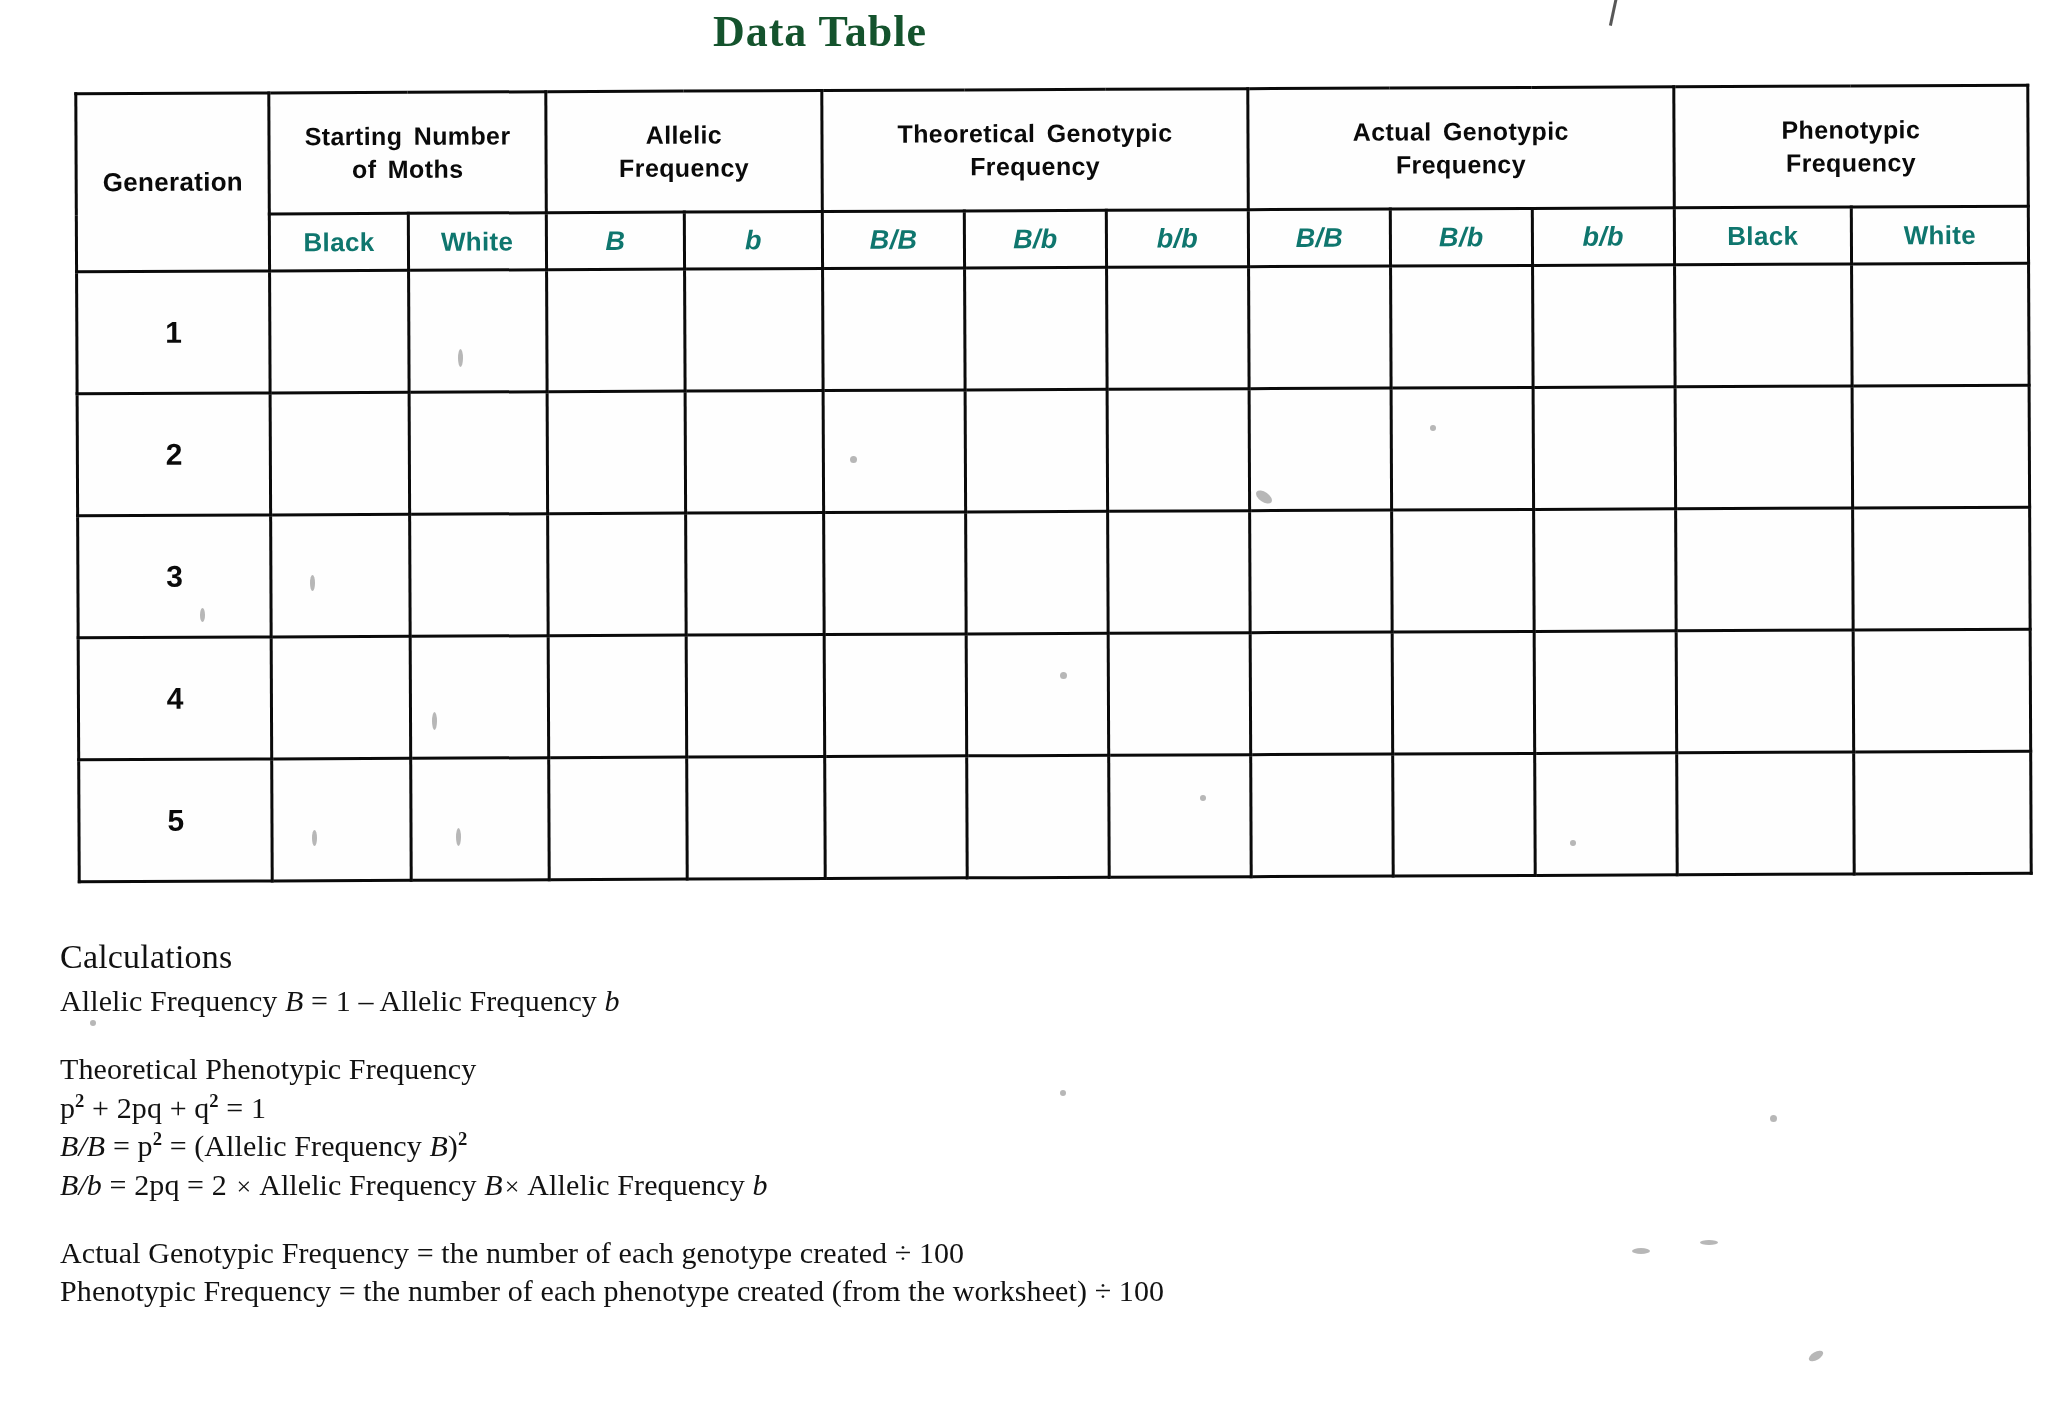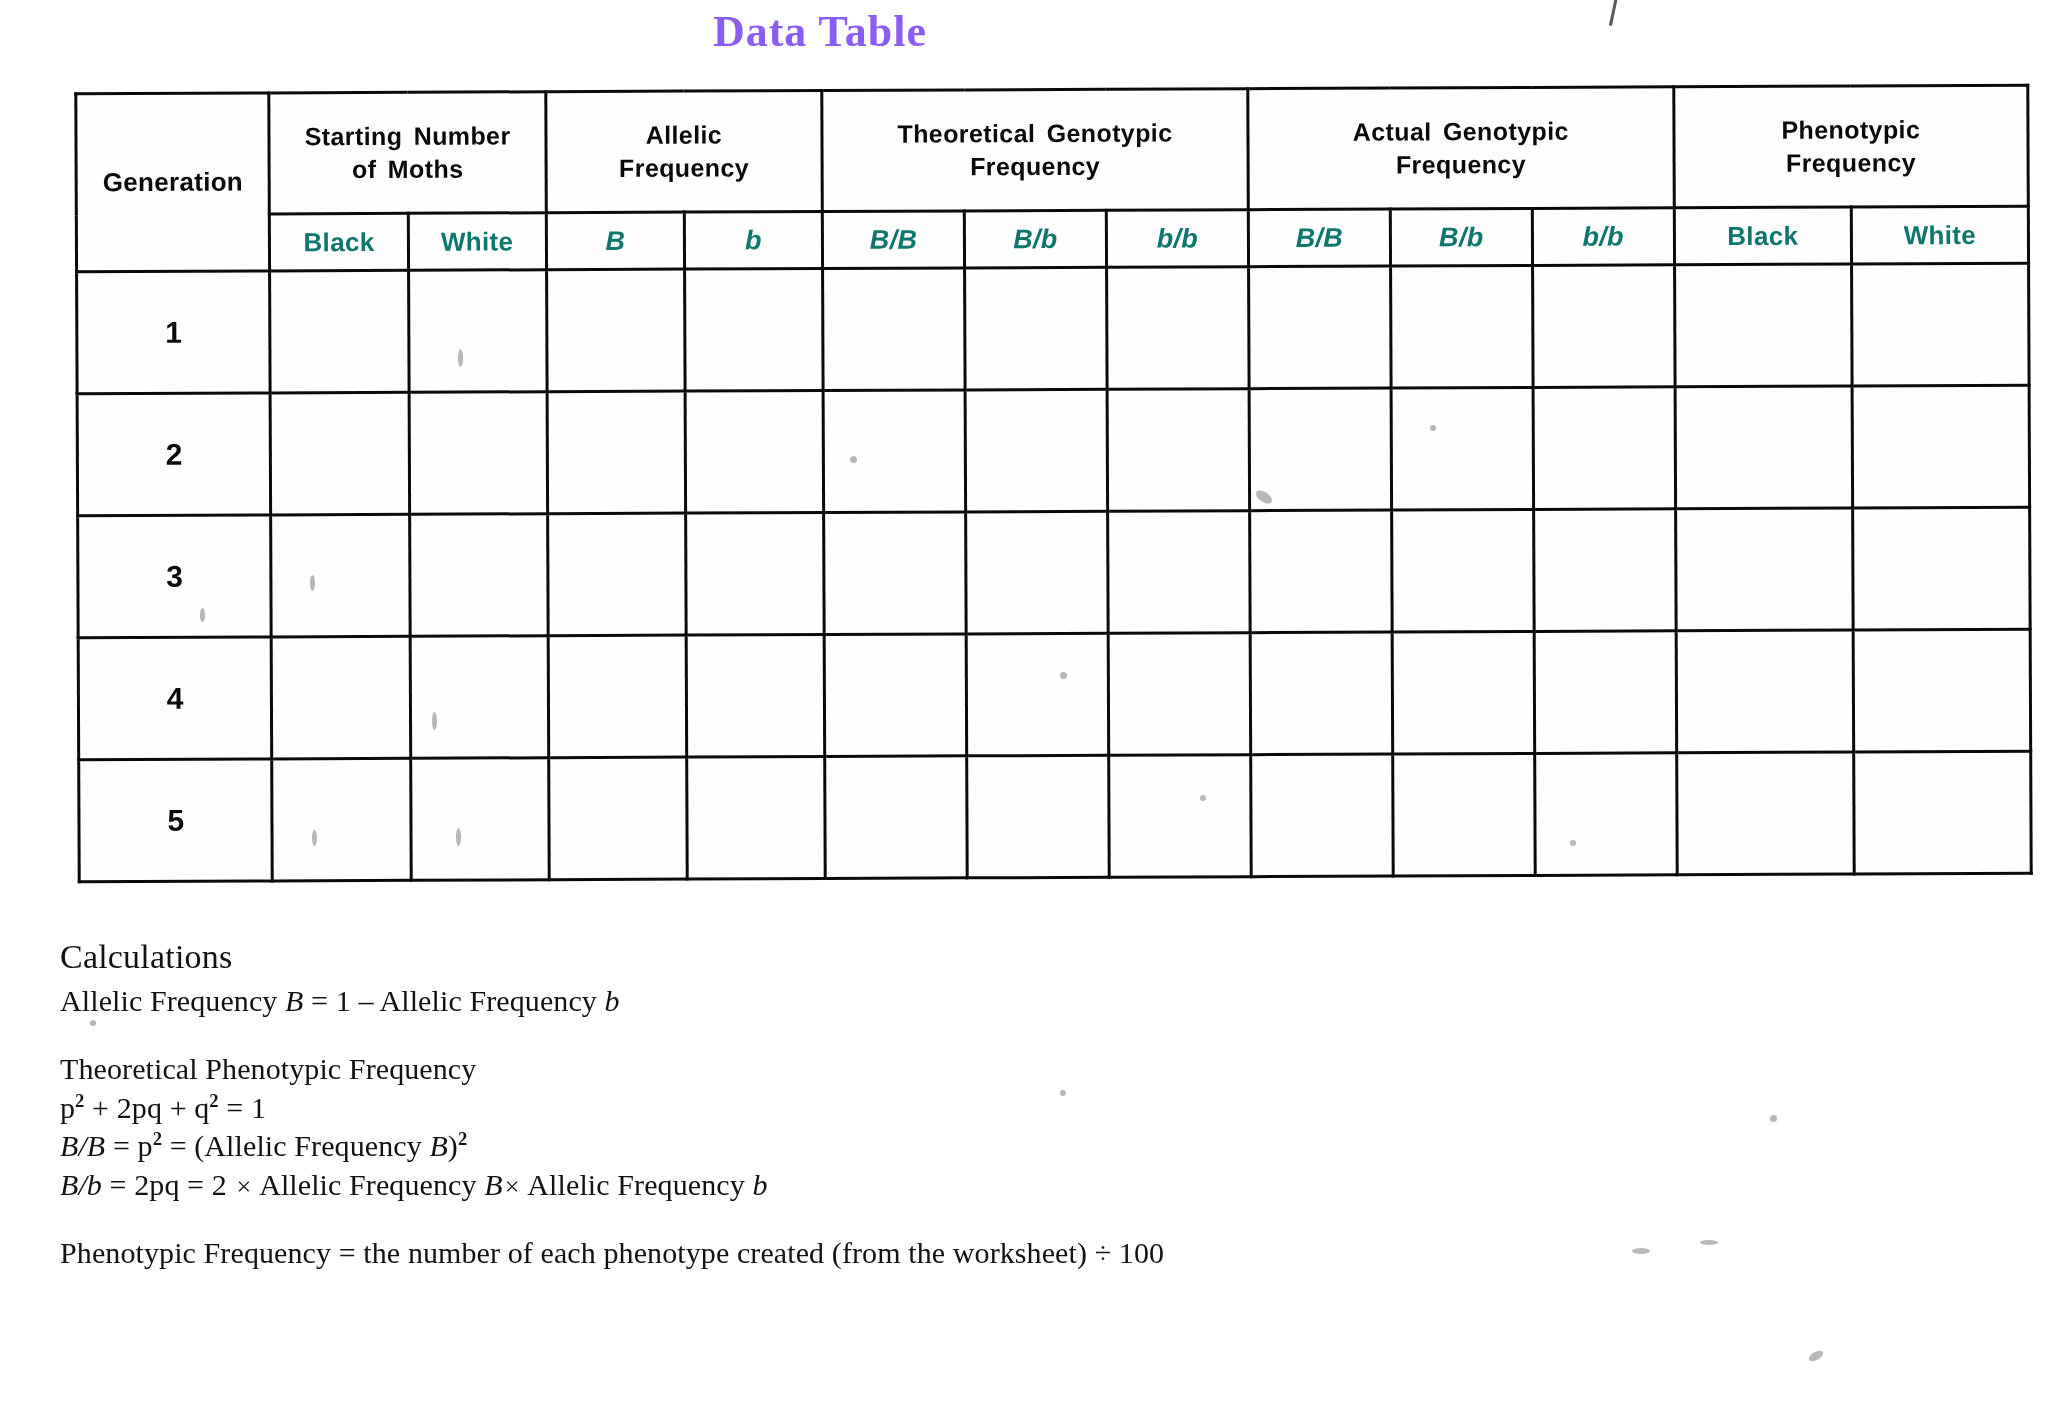"Data Table" #doc-title { color: #8b5cf6 -> #14532d }
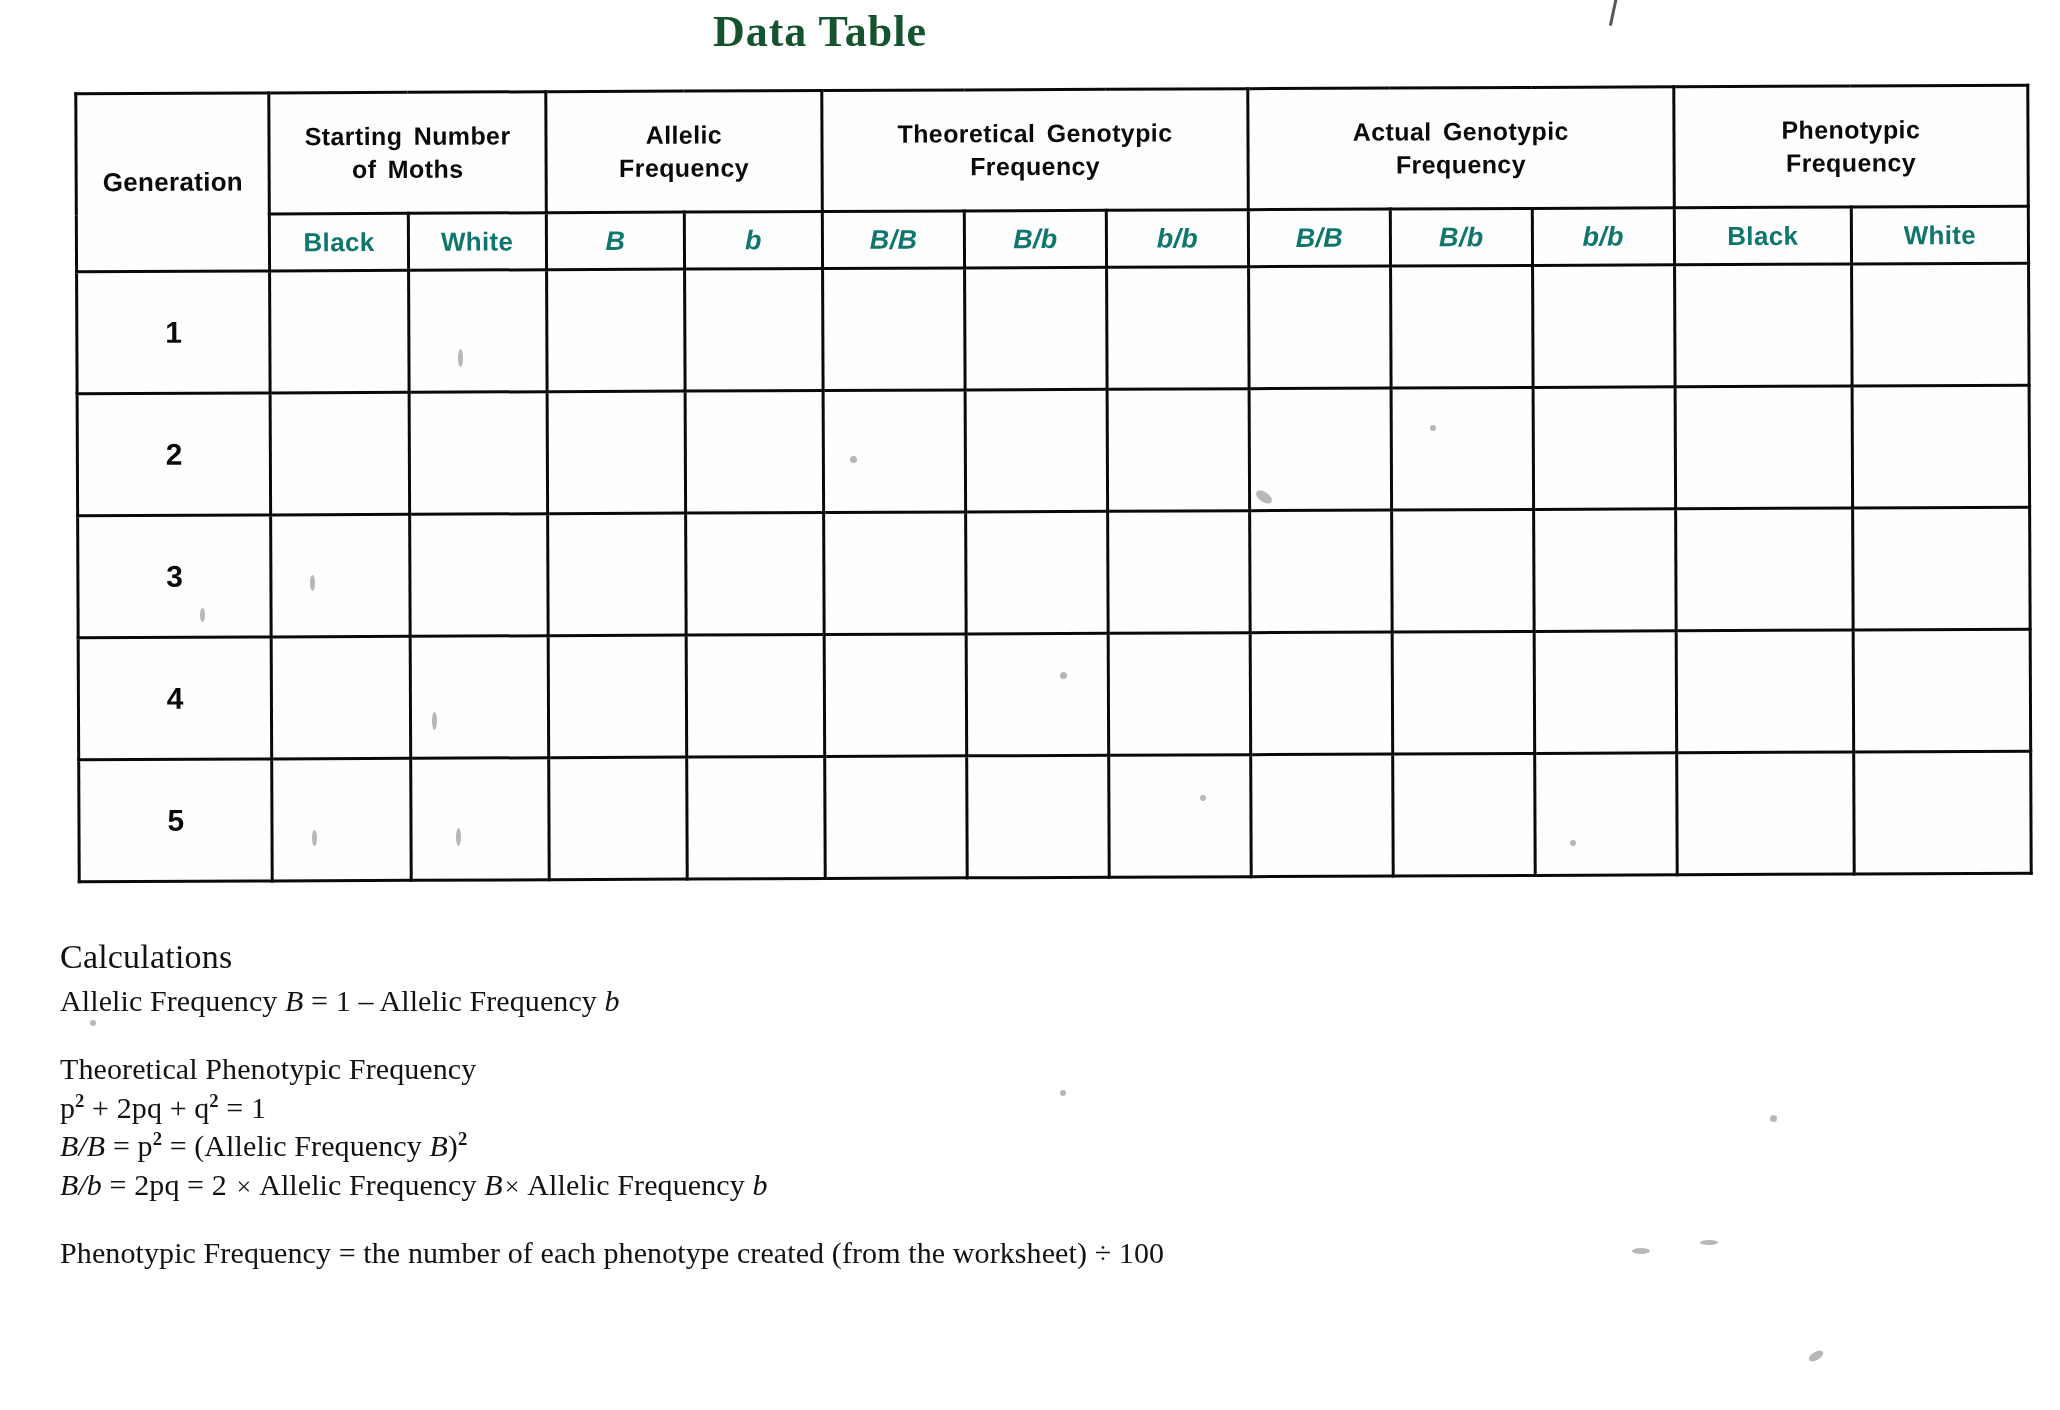"Actual Genotypic Frequency = the" div.calc-line { html: none -> <div>Actual Genotypic Frequency = the number of each genotype created ÷ 100</div> }
